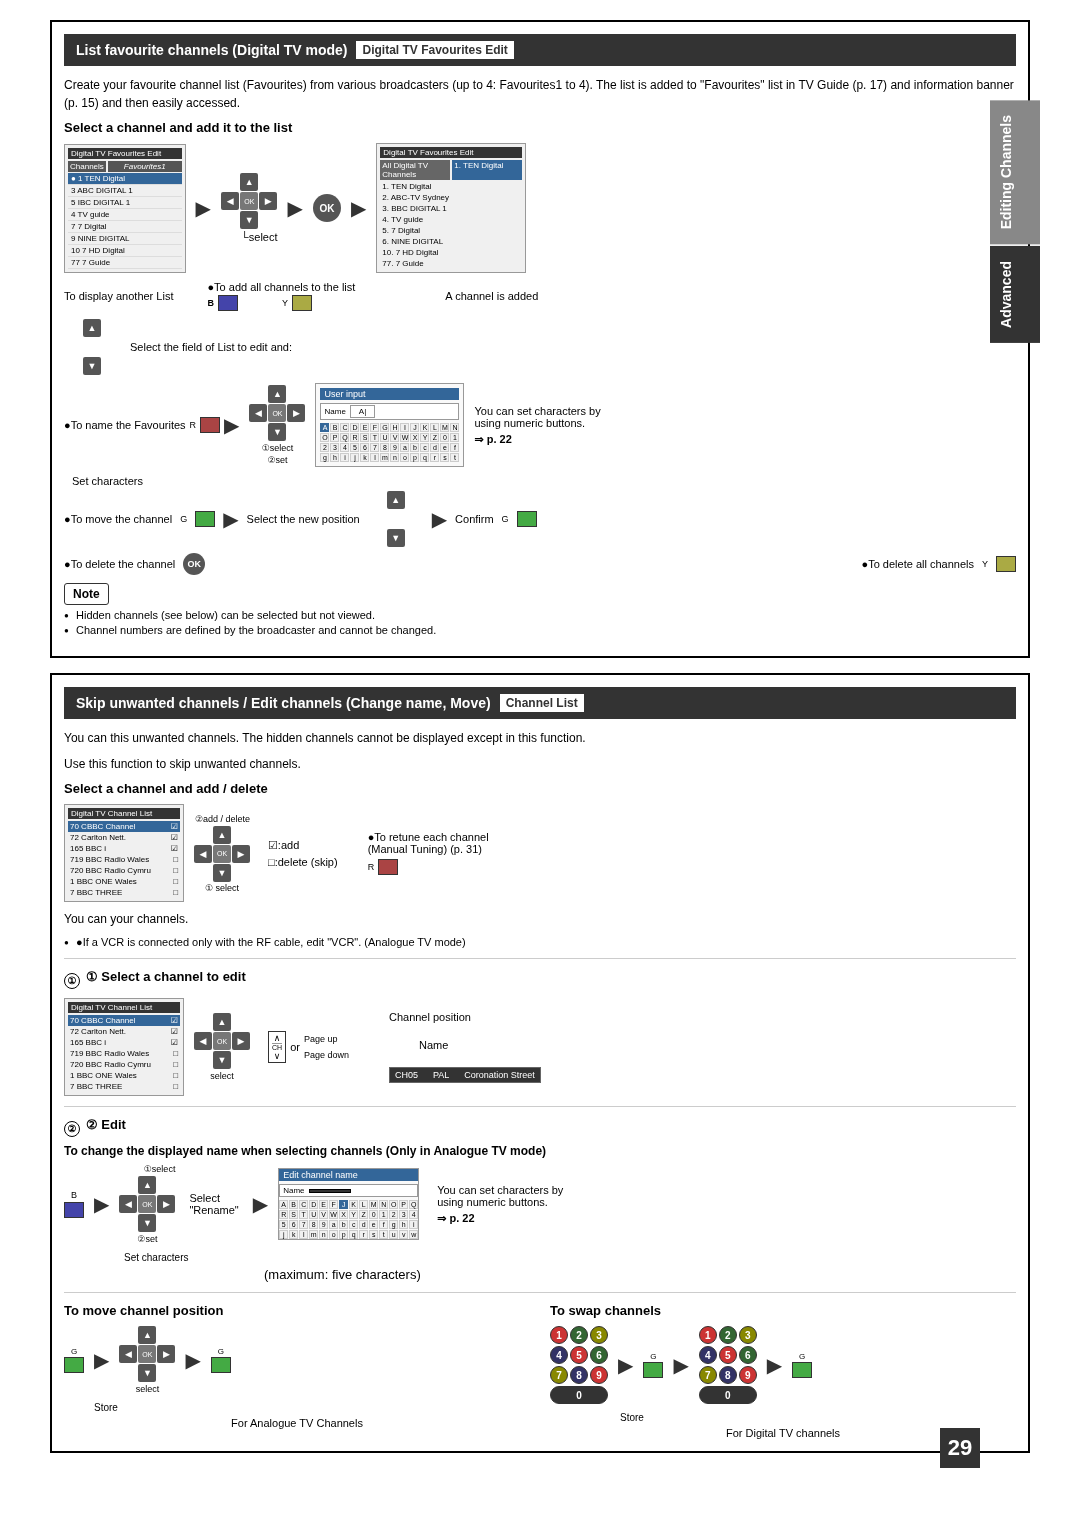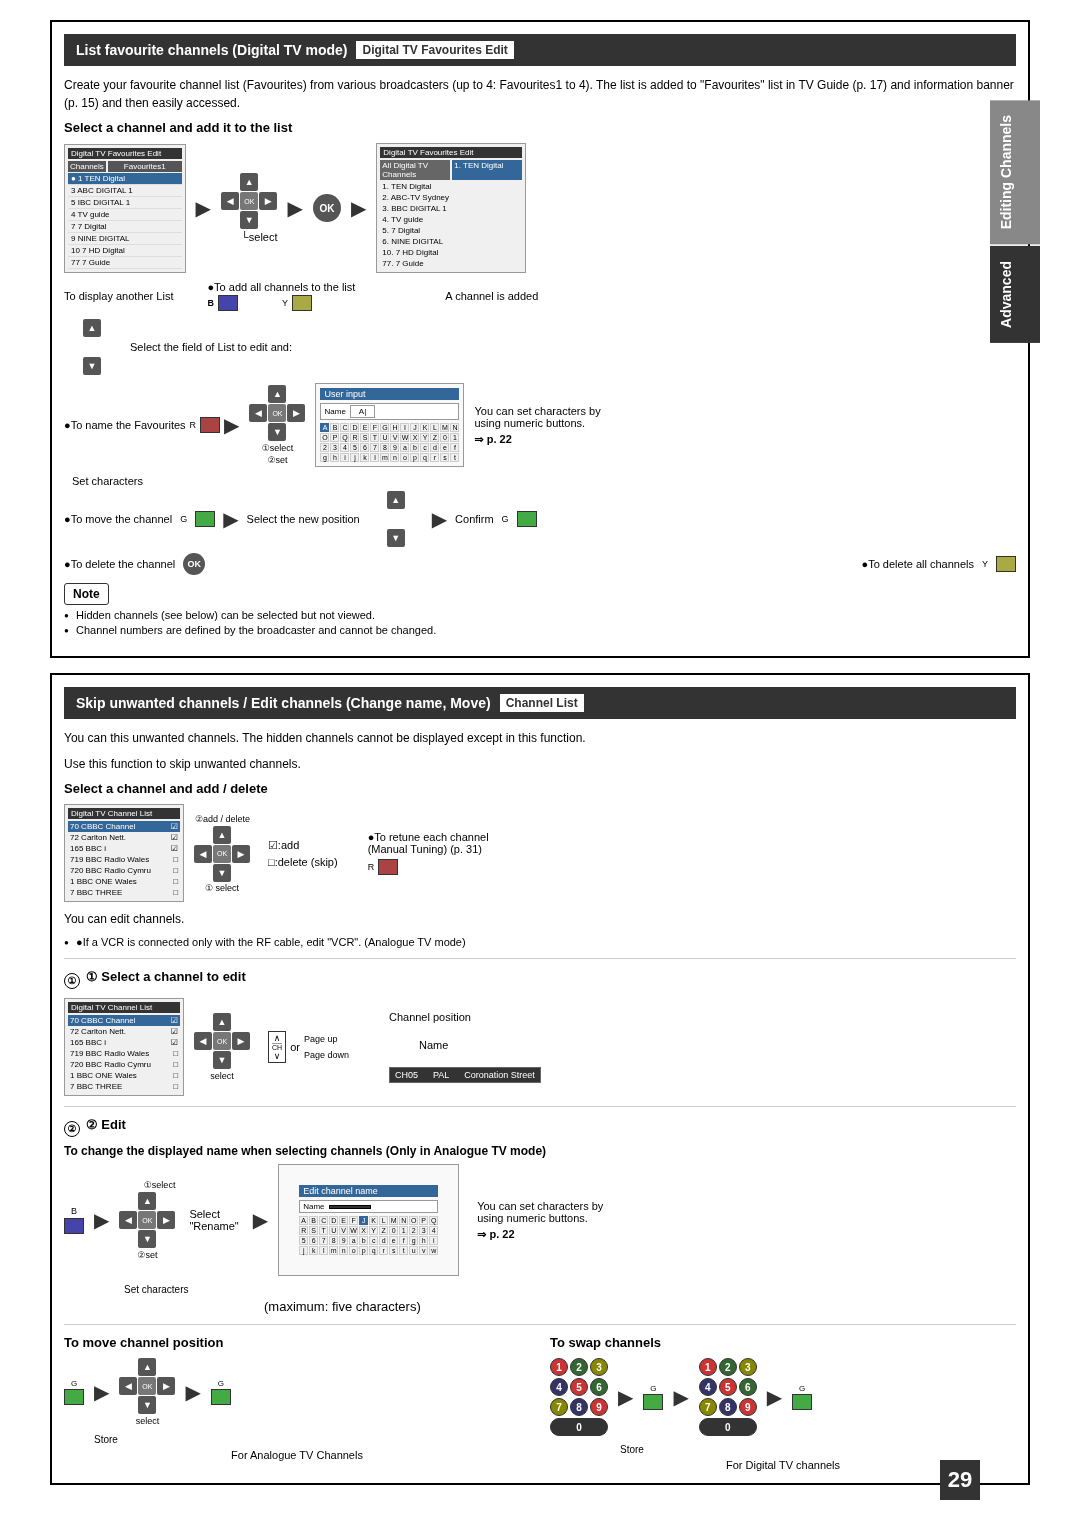"Favourites1" div { font-style: none -> italic }
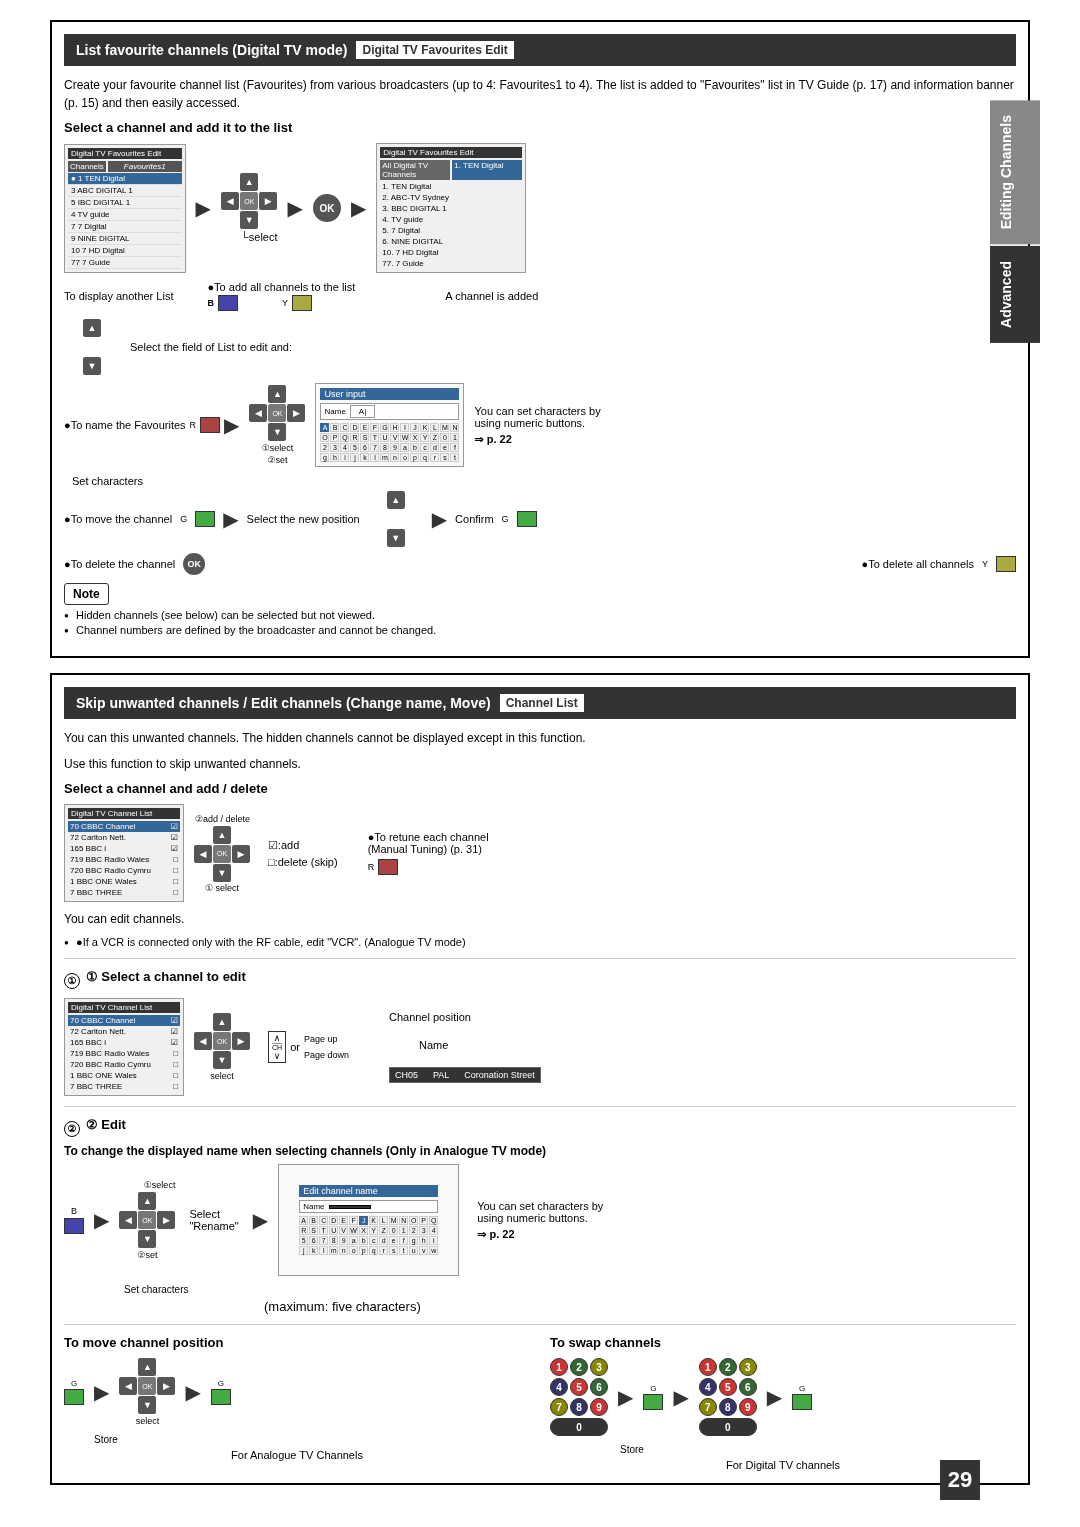"You can edit channels." div.intro-text { text: edit -> your }
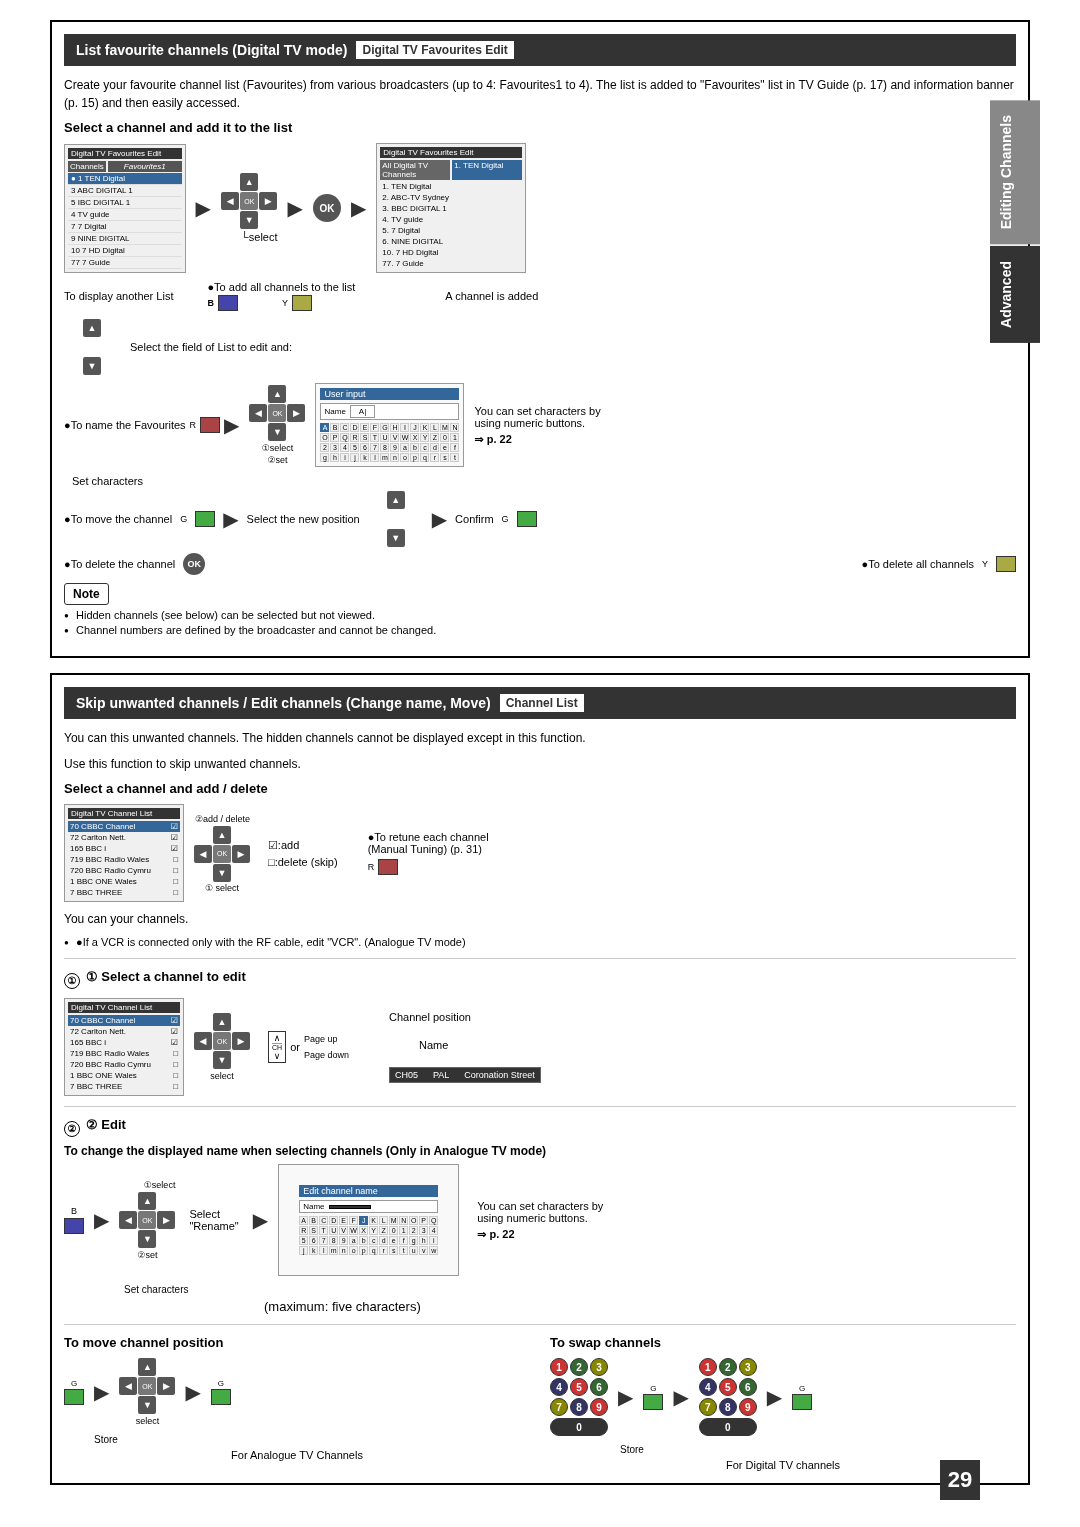"Edit channel name" .edit-name-box { padding: 20px -> 0 }
